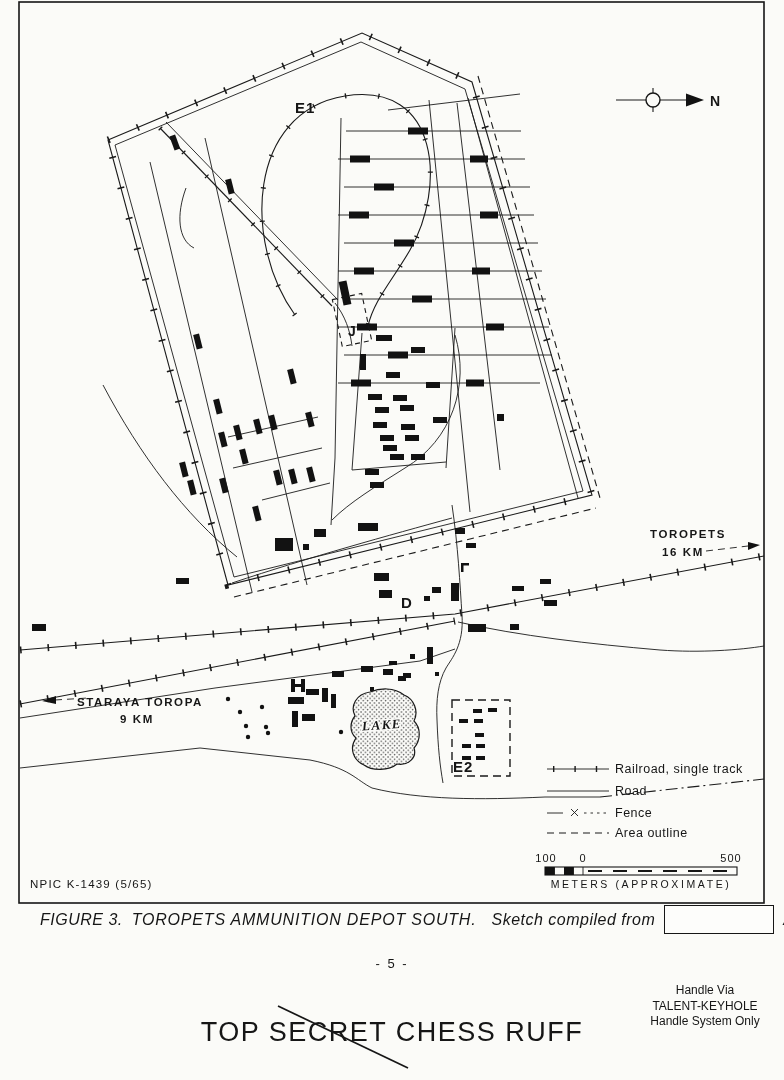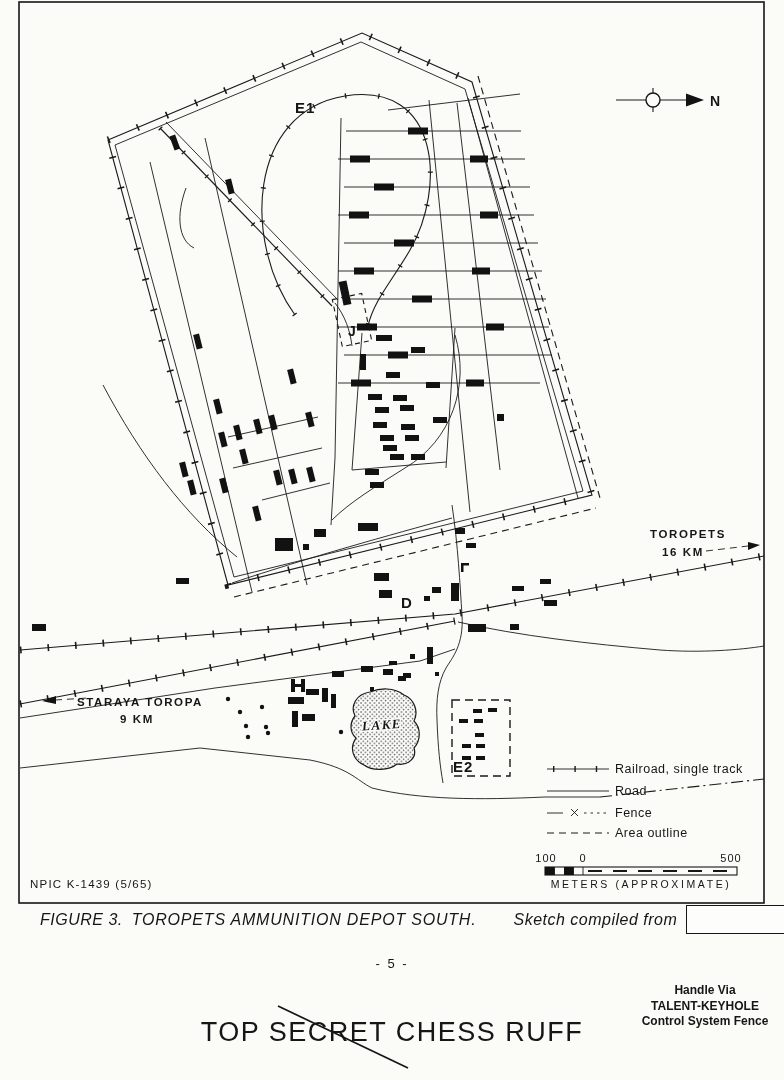"Sketch compiled from" span { margin-left: 28px -> 6px }
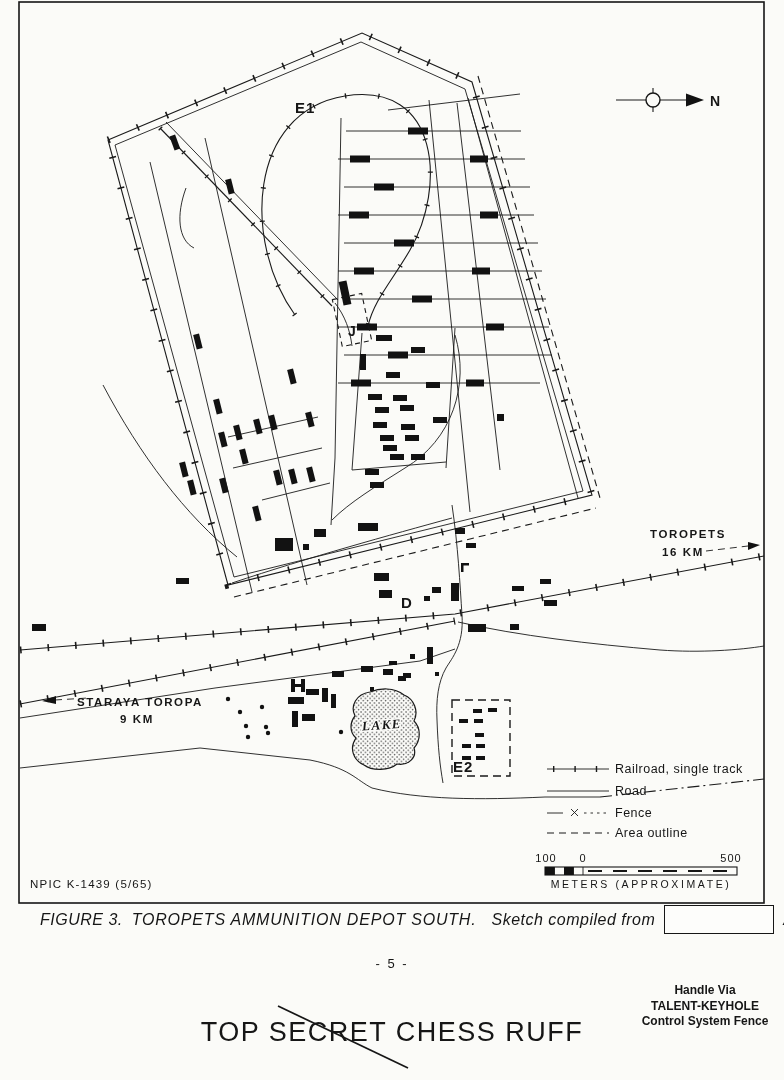"Handle Via" .handling { font-weight: bold -> none }
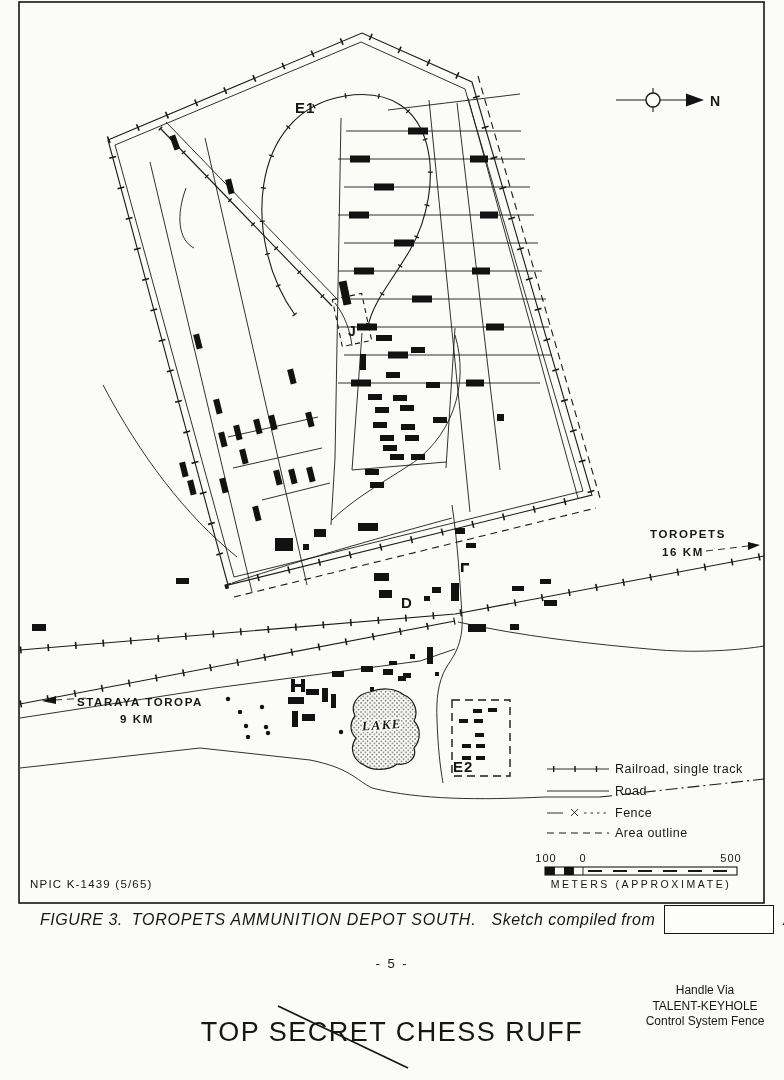"Control System Fence" div { text: Control System Fence -> Handle System Only }
